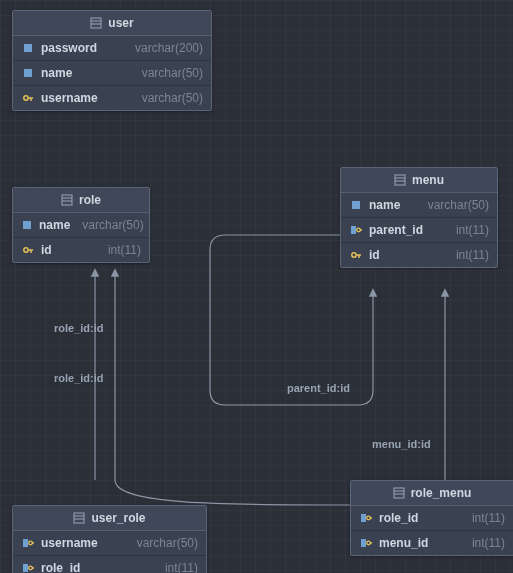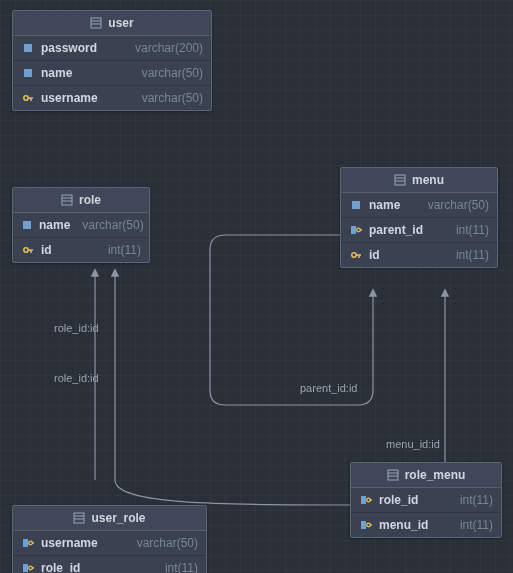"role_id:id" .rel-label { font-weight: none -> bold }
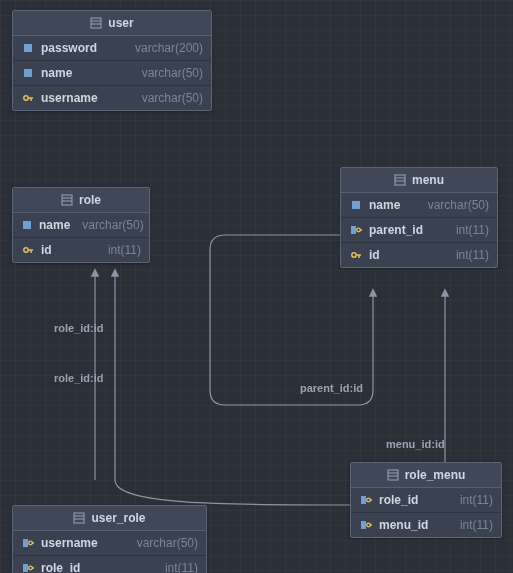"parent_id:id" div.rel-label { left: 300px -> 287px }
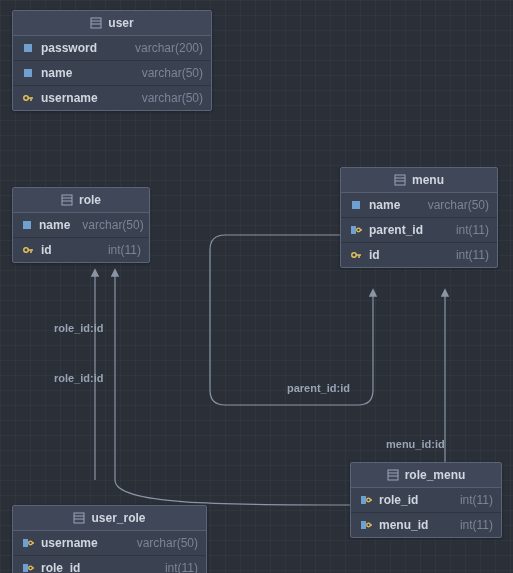"menu_id:id" div.rel-label { left: 386px -> 372px }
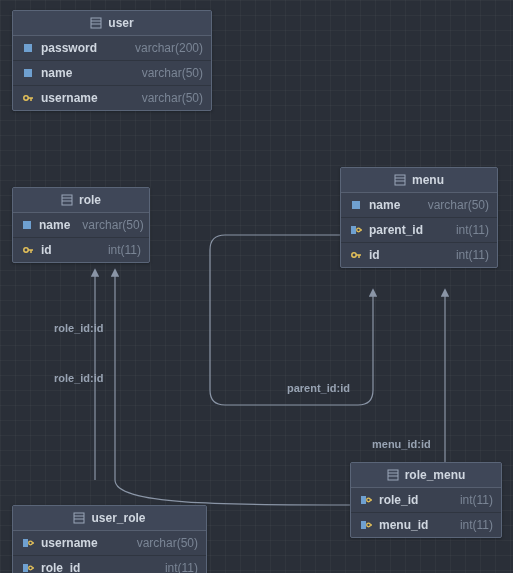"role_menu" div.table { top: 462px -> 480px; width: 152px -> 164px }
